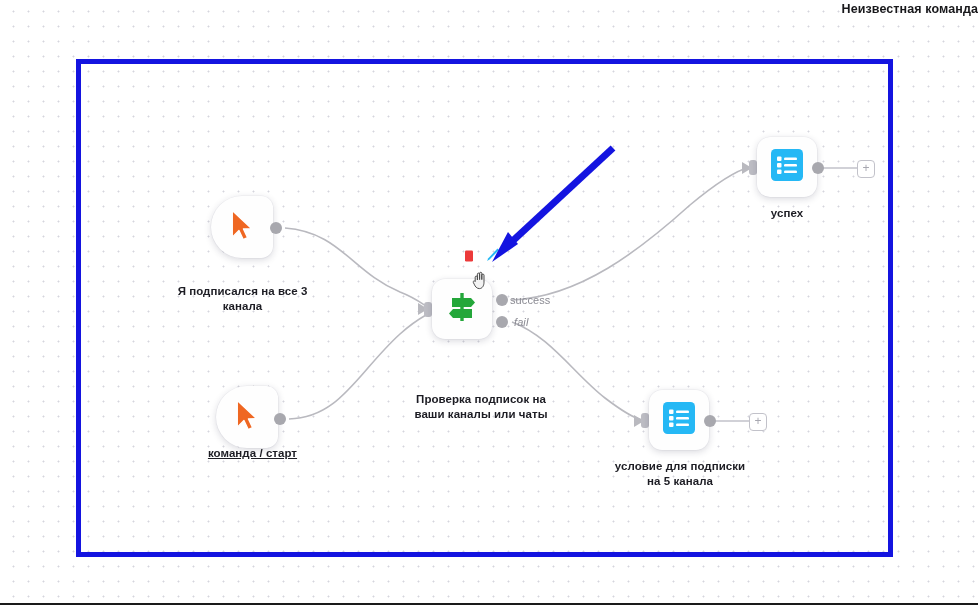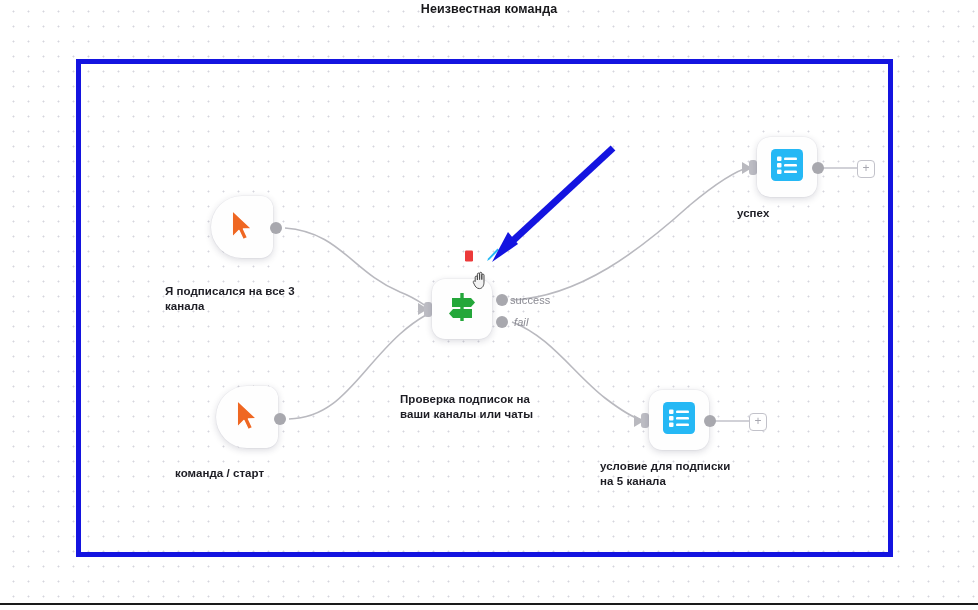"Неизвестная команда" #page-title { text-align: center -> right }
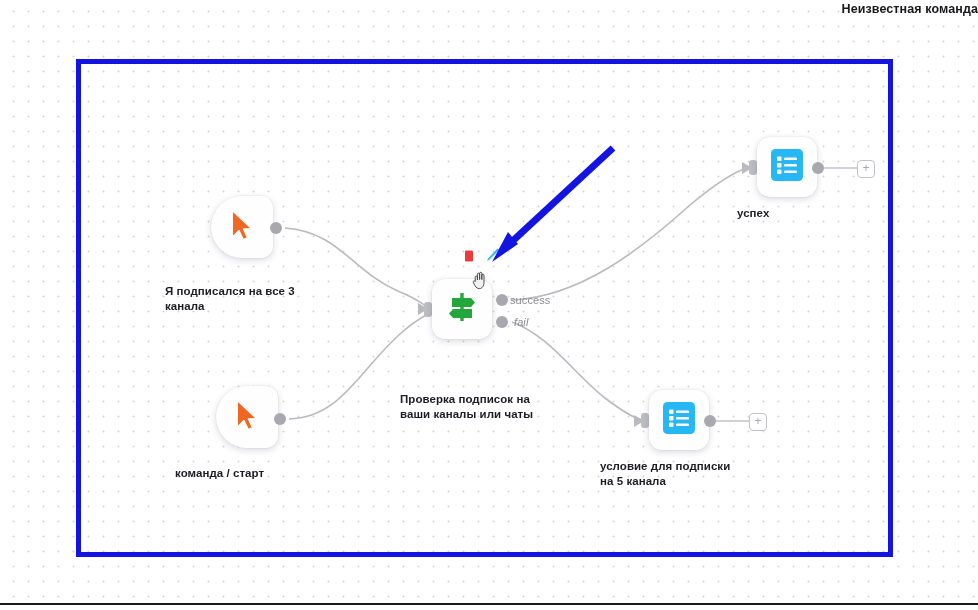"успех" .node-label { text-align: left -> center }
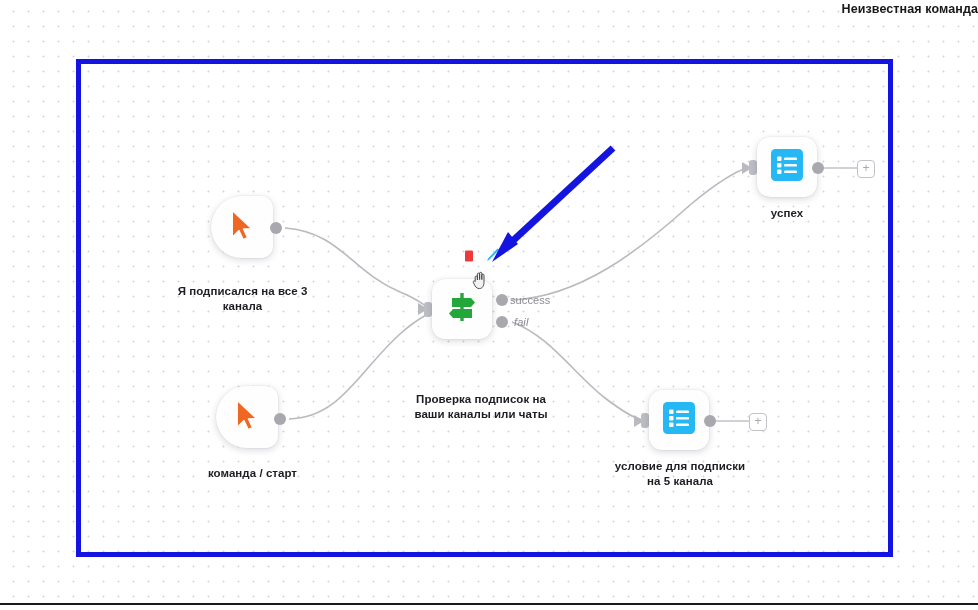"команда / старт" div.node-label { text-decoration: none -> underline; top: 466px -> 446px }
